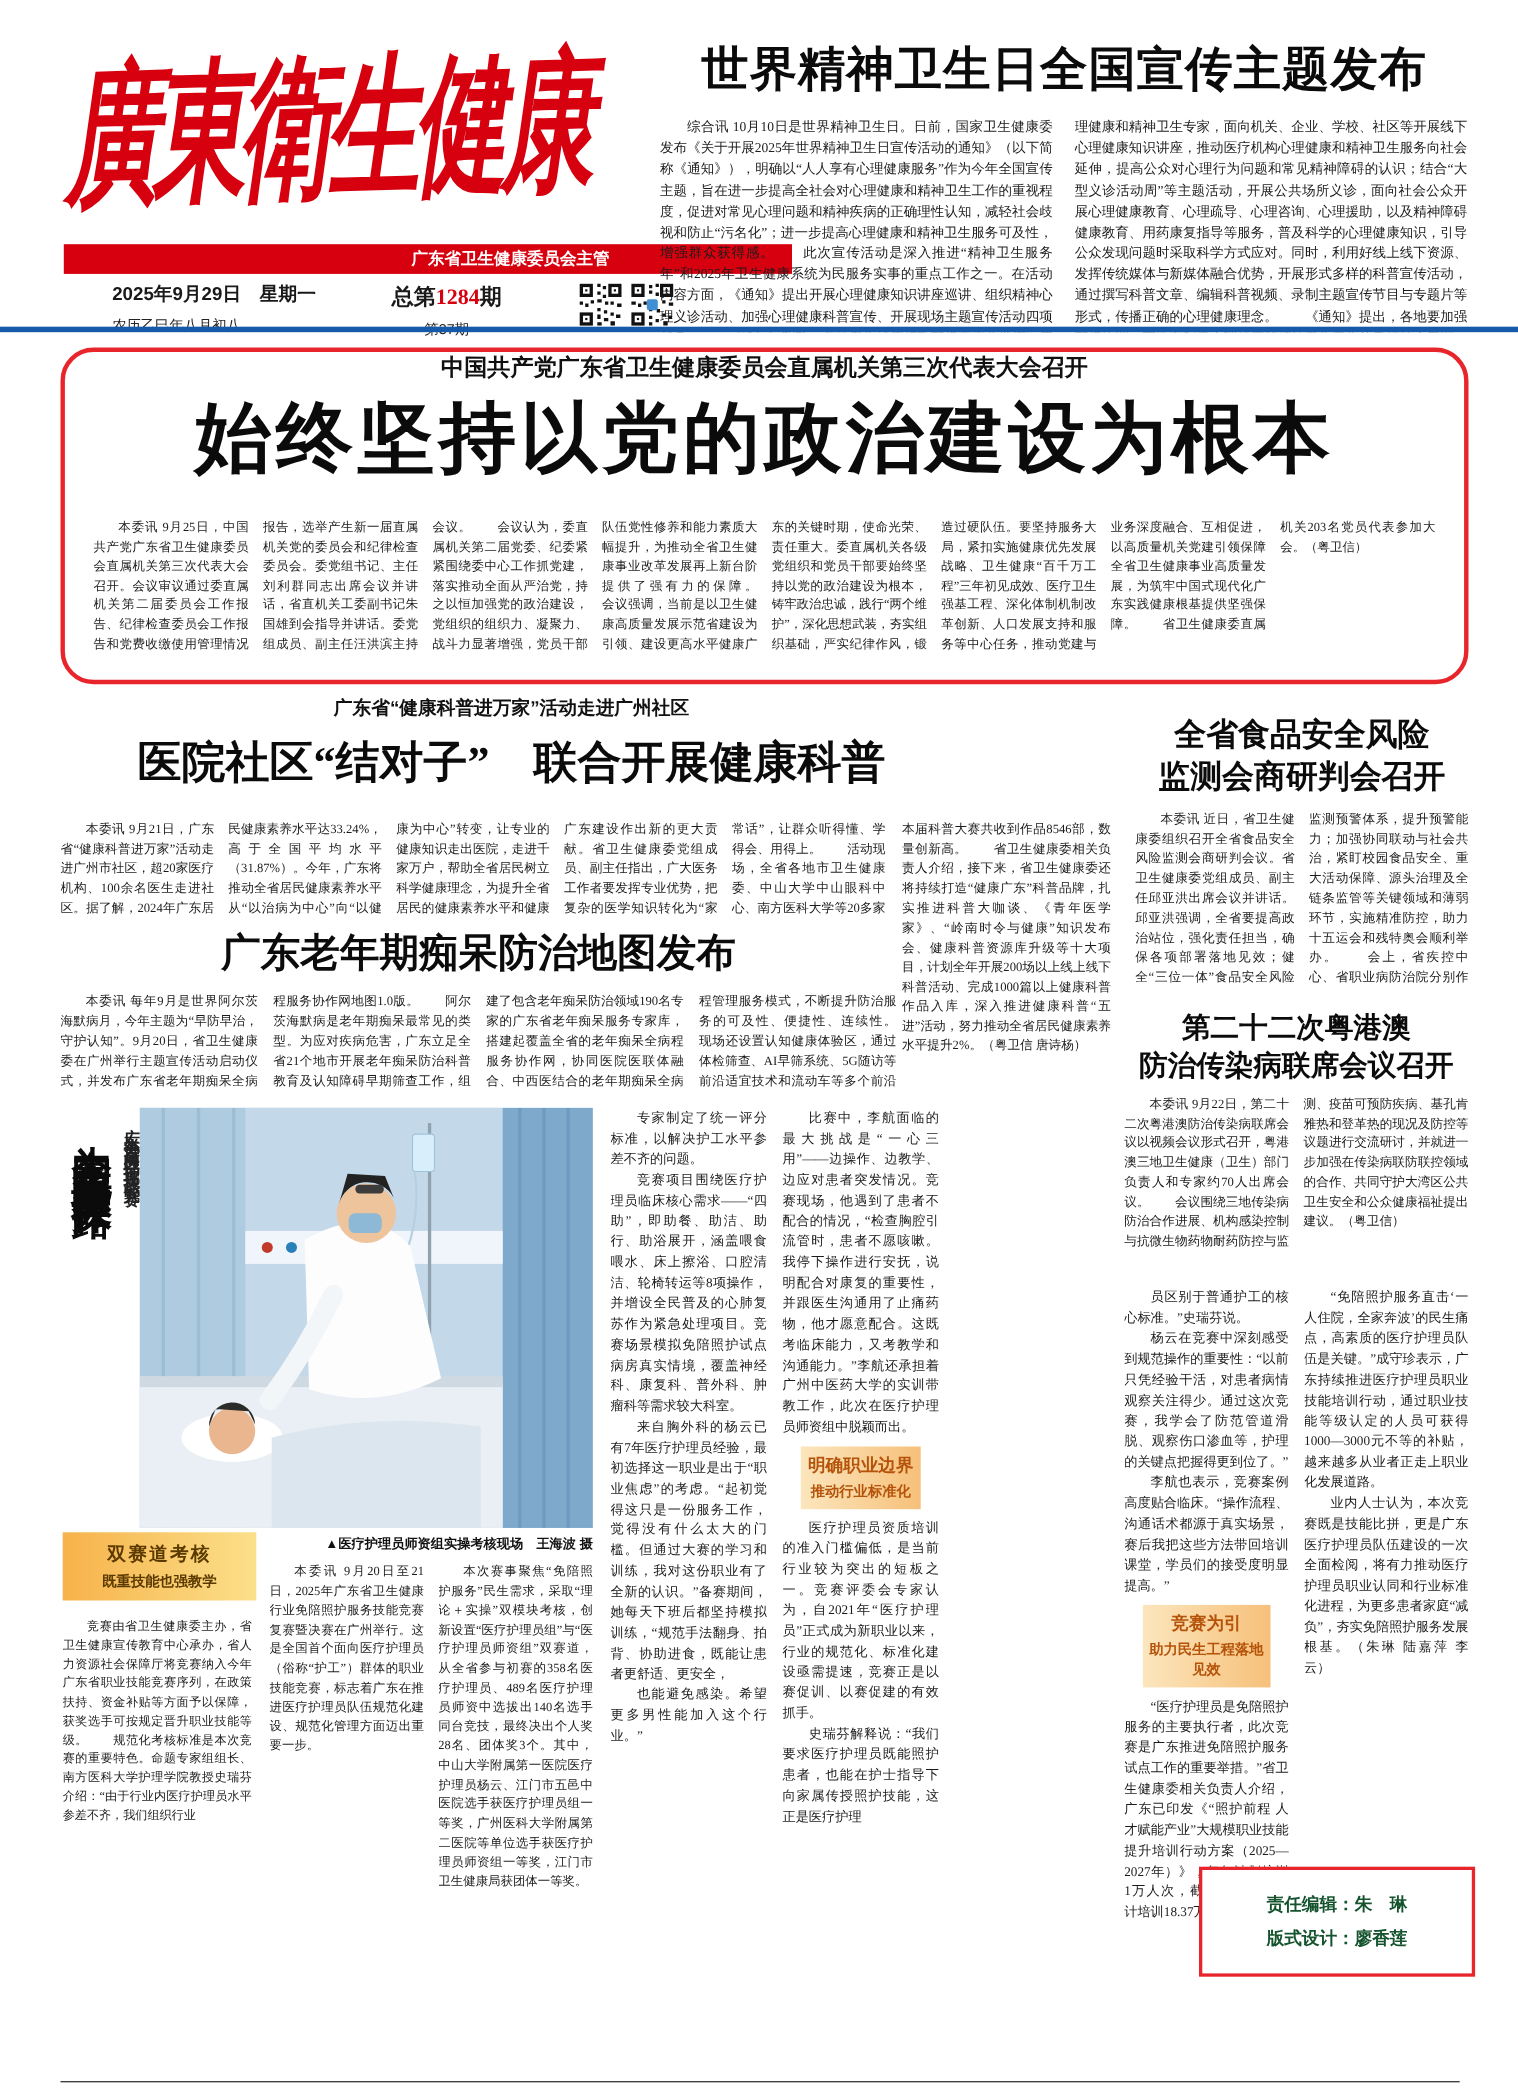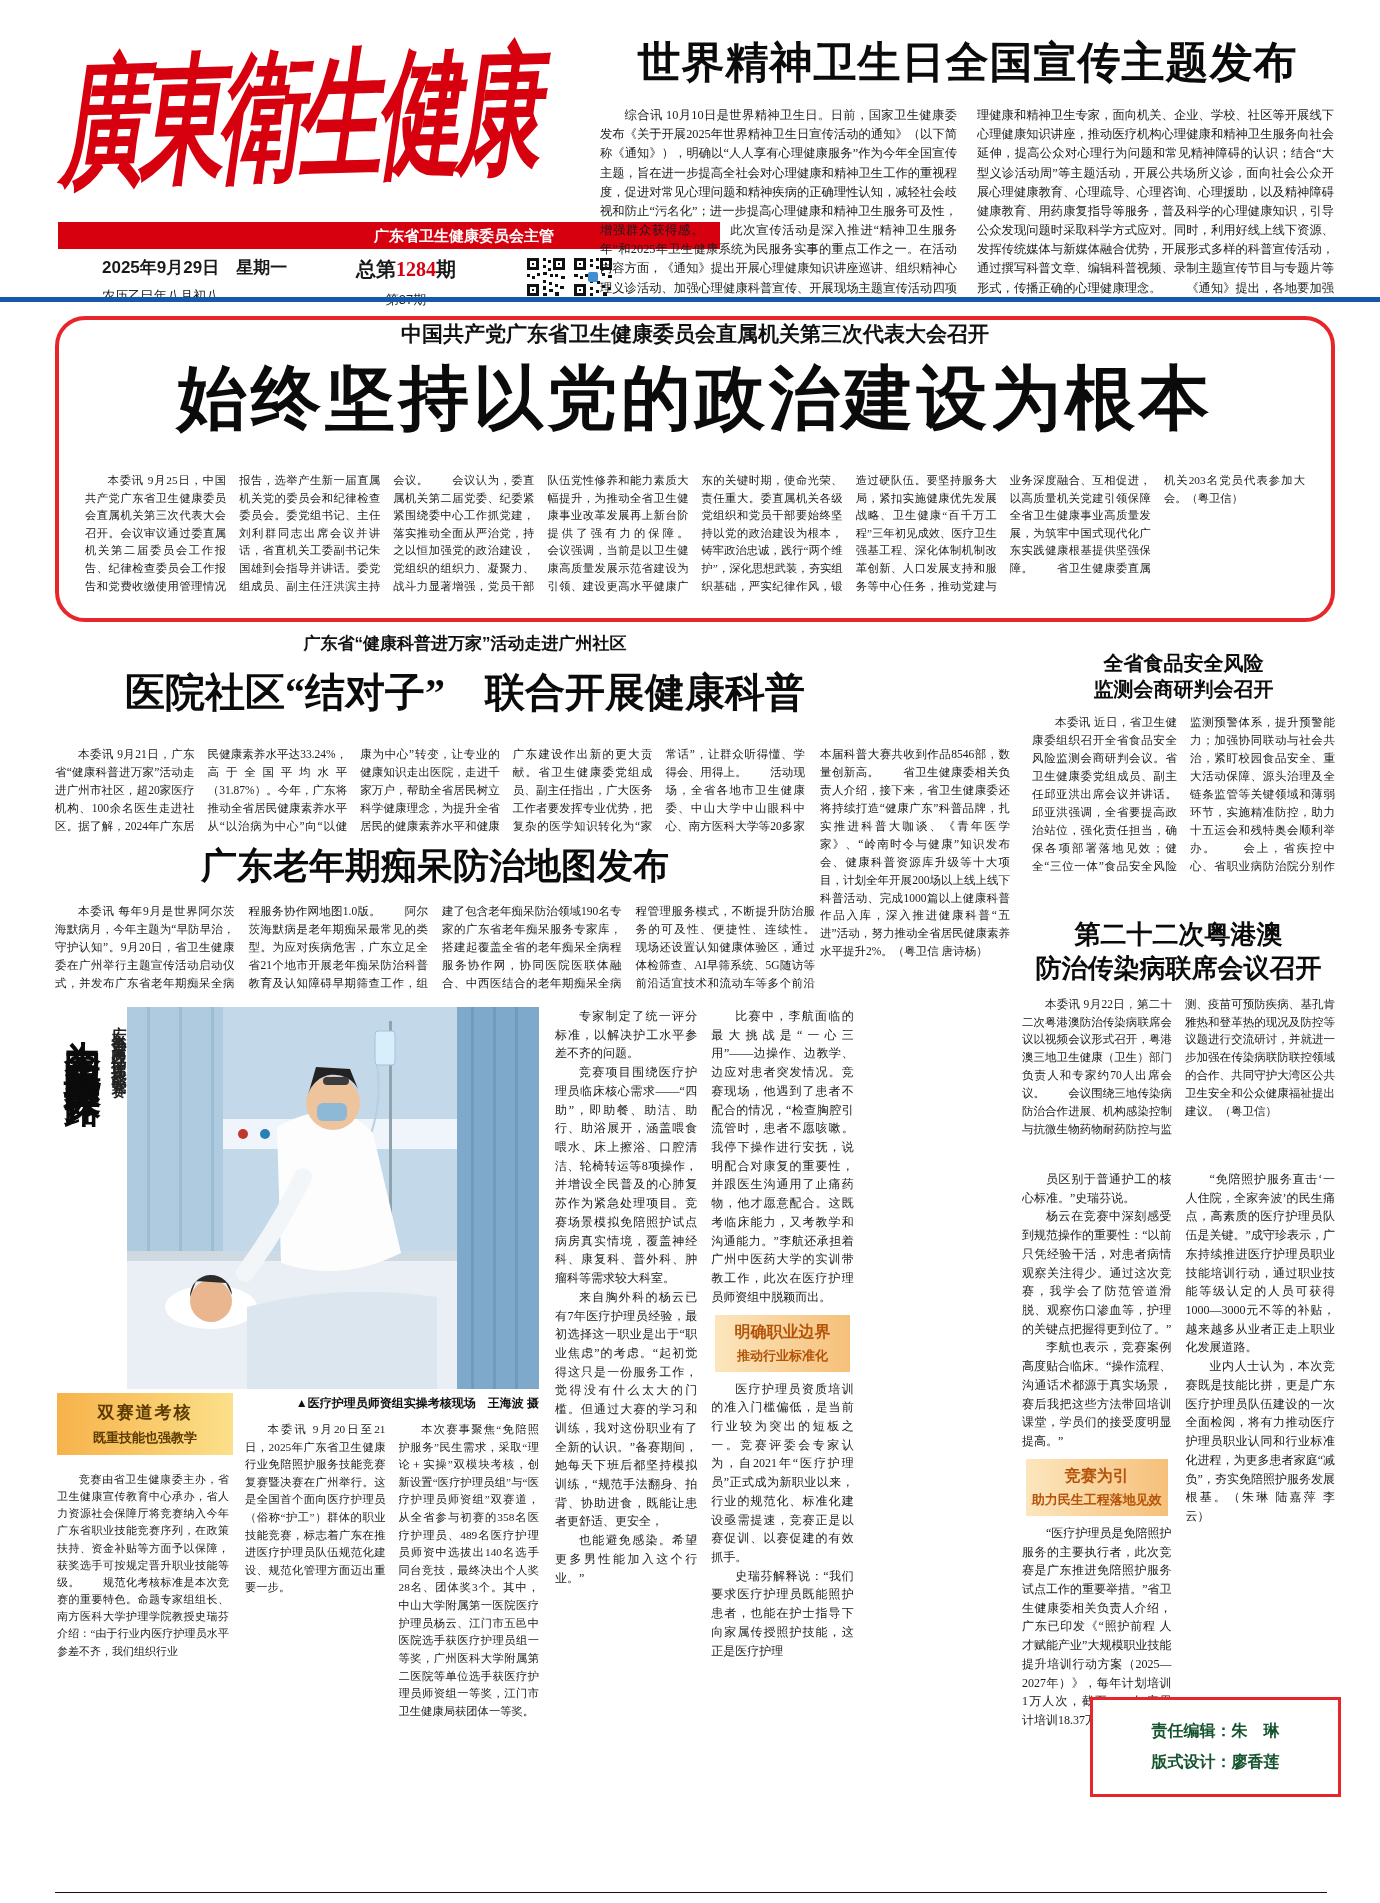"全省食品安全风险" div.h-serif { font-size: 20px -> 29px }
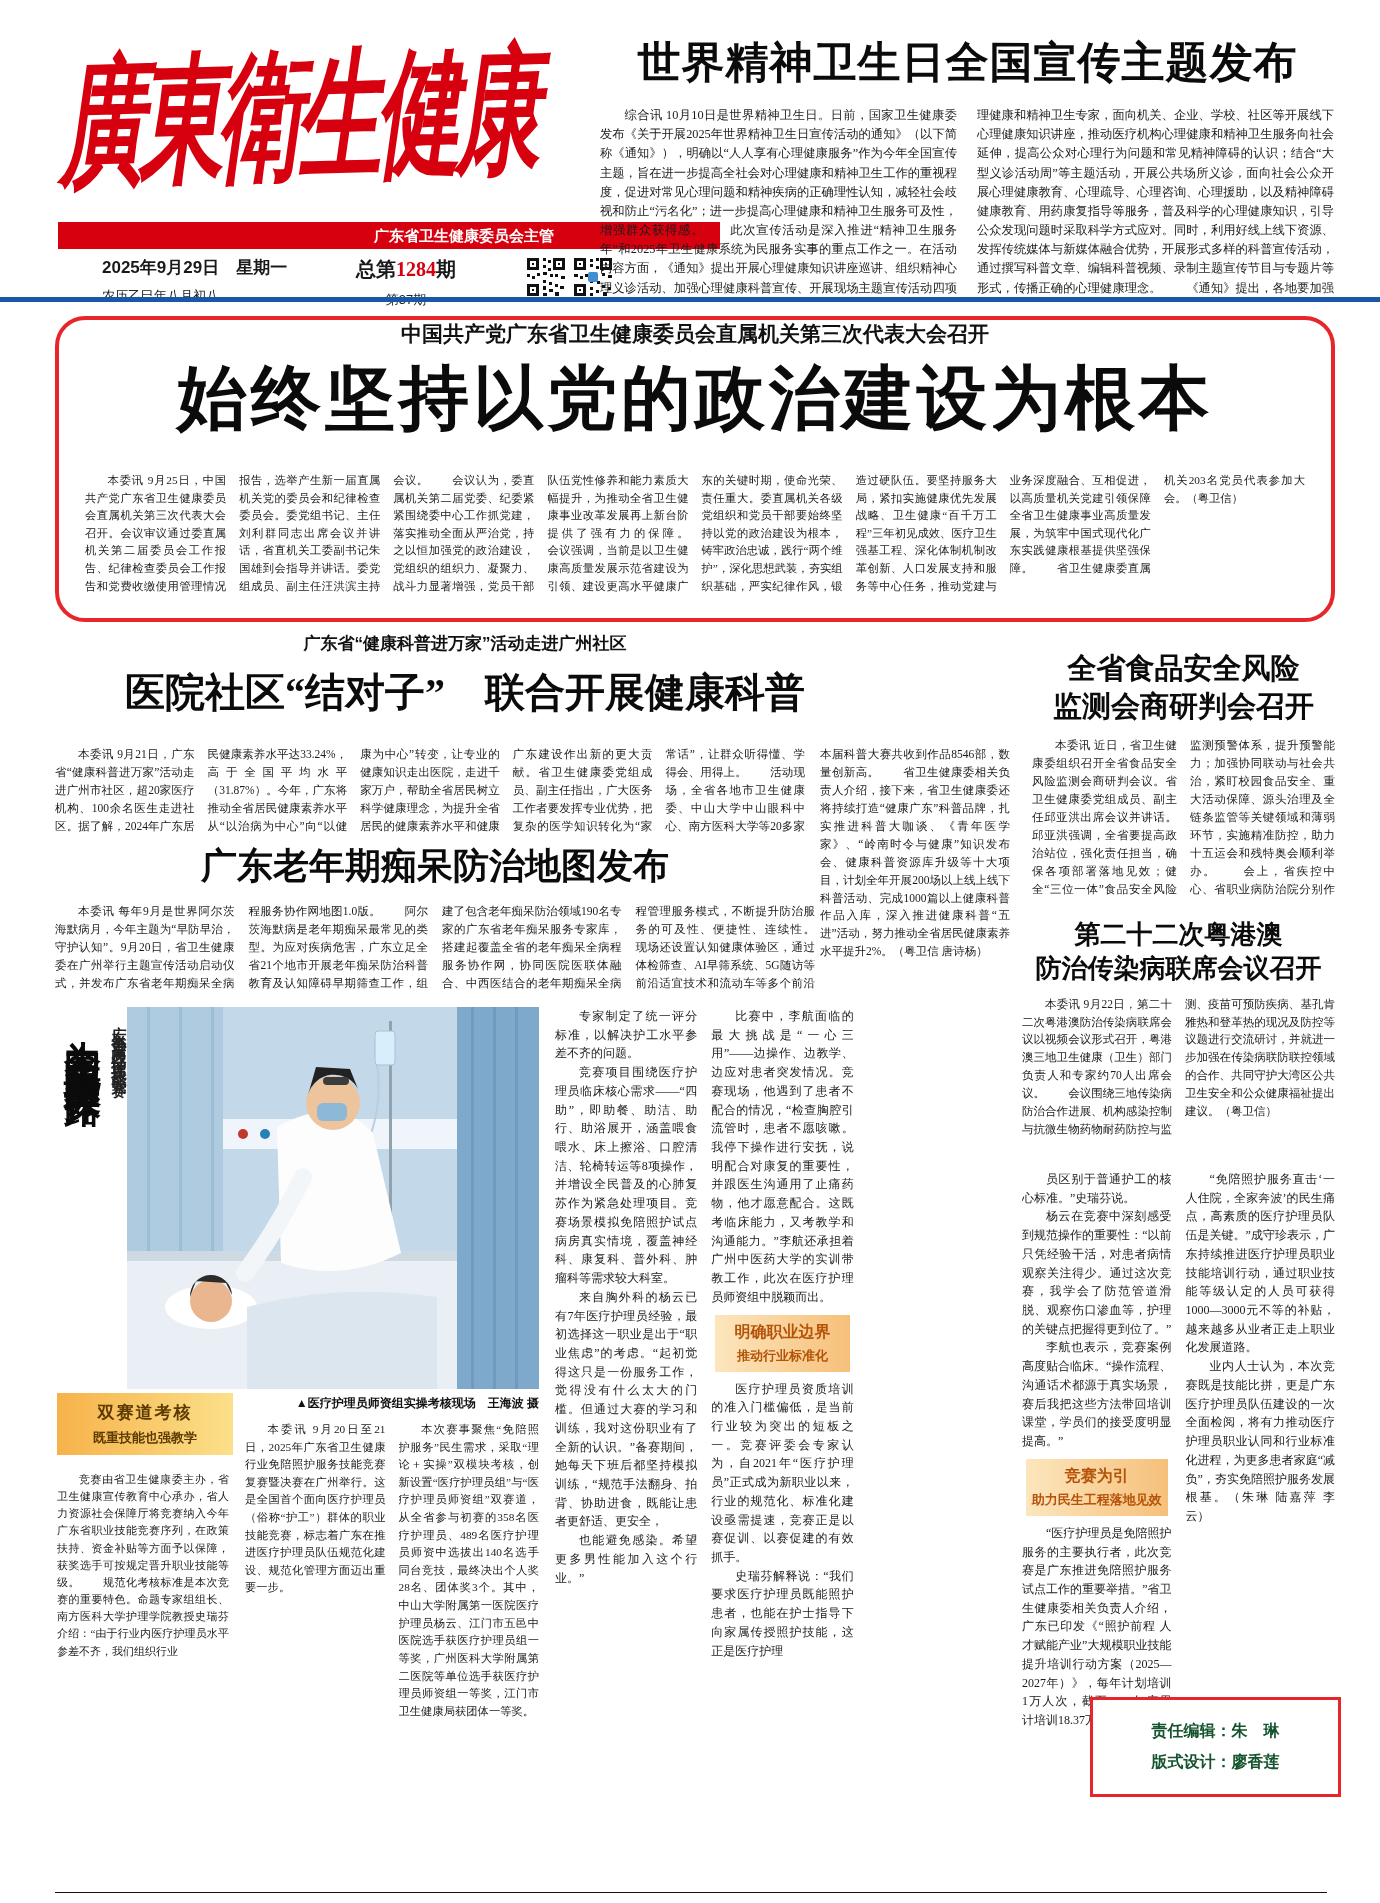"明确职业边界" .subbox { margin: 8px 4px -> 8px 17px }
